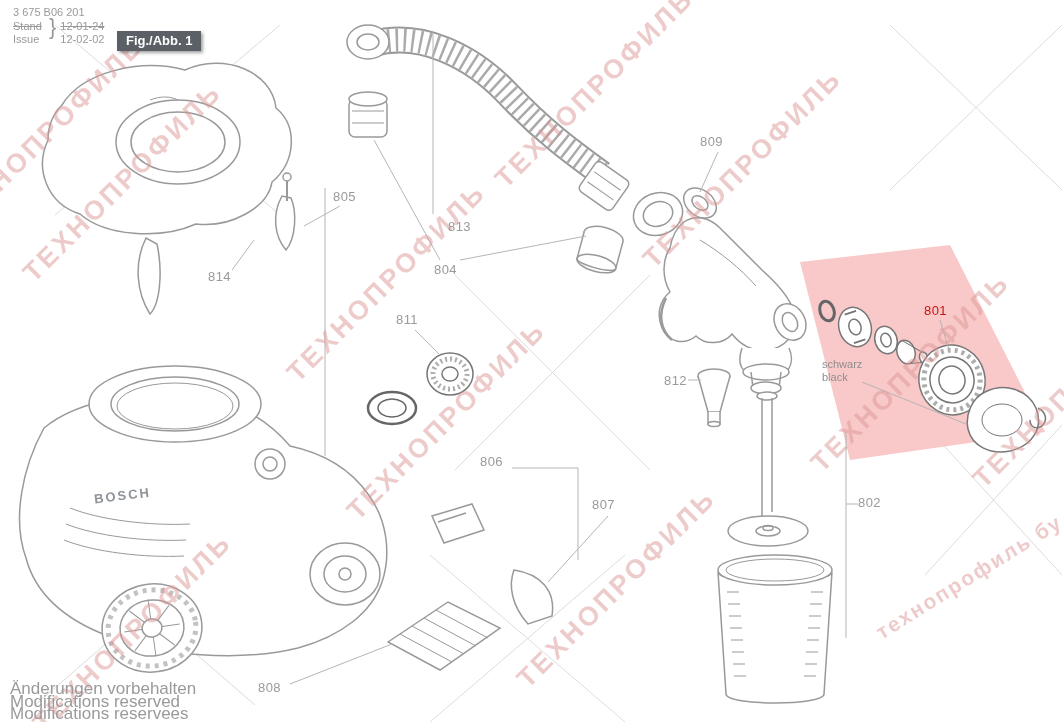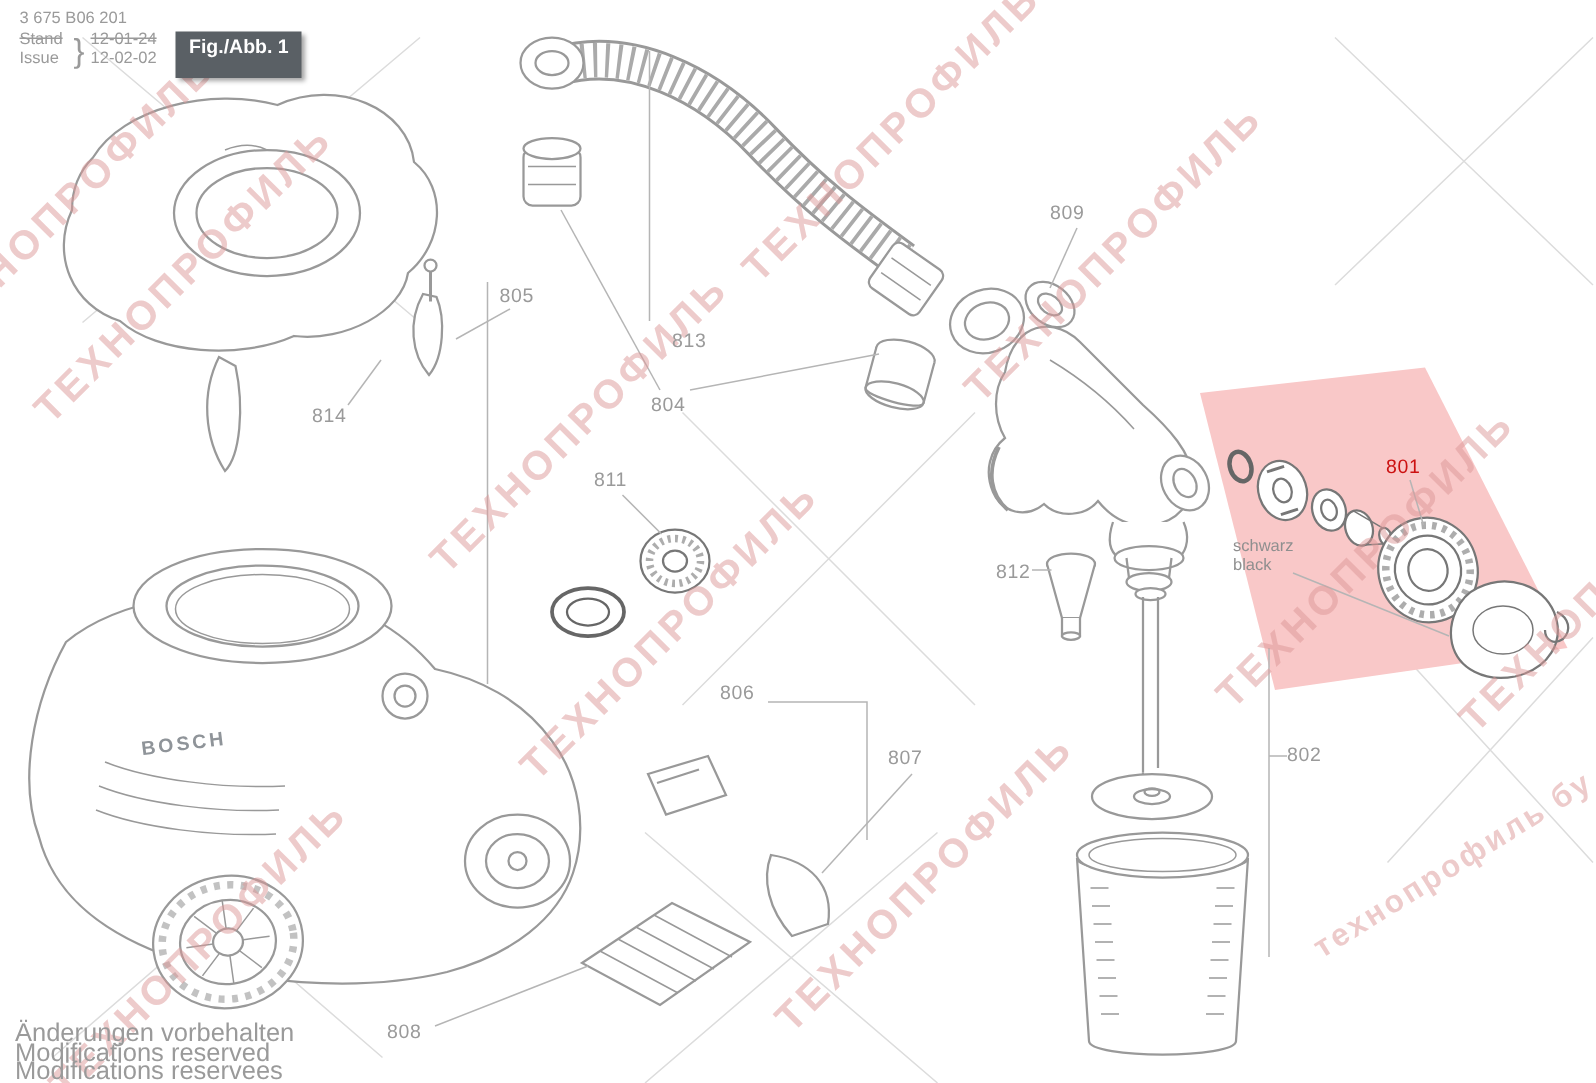"Stand" .revision { align-items: center -> none }
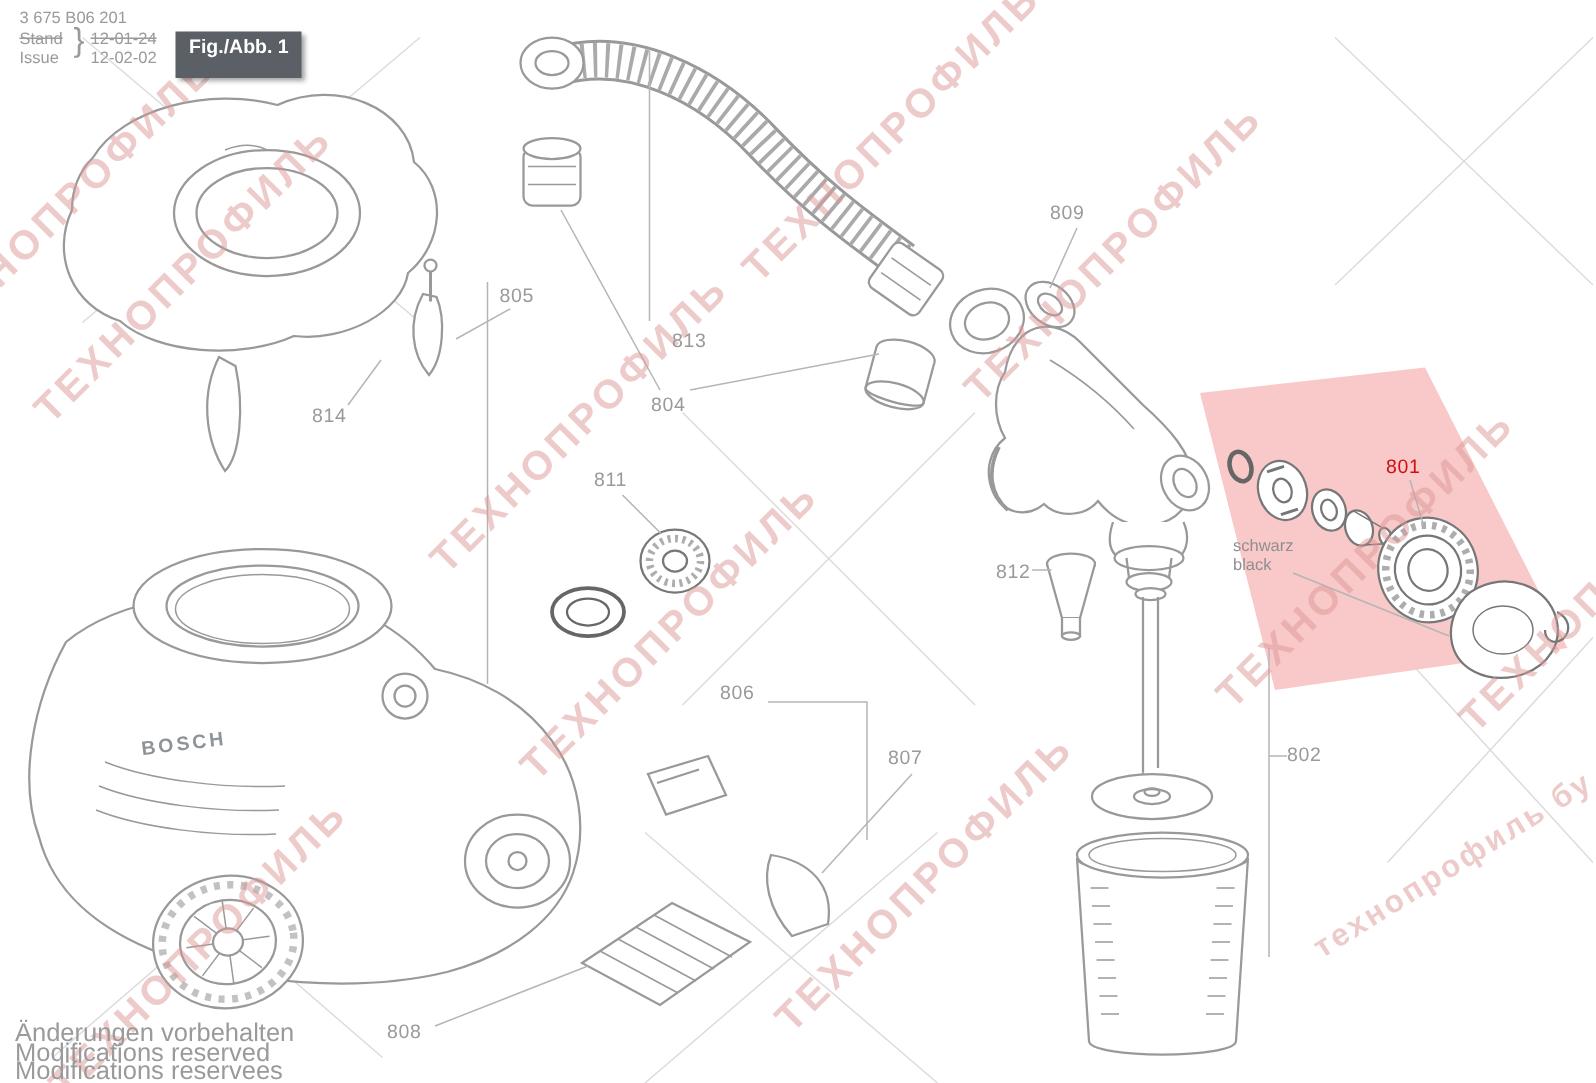"Fig./Abb. 1" .fig-badge { padding: 2px 9px 14px -> 2px 9px 3px; top: 21px -> 31px }
